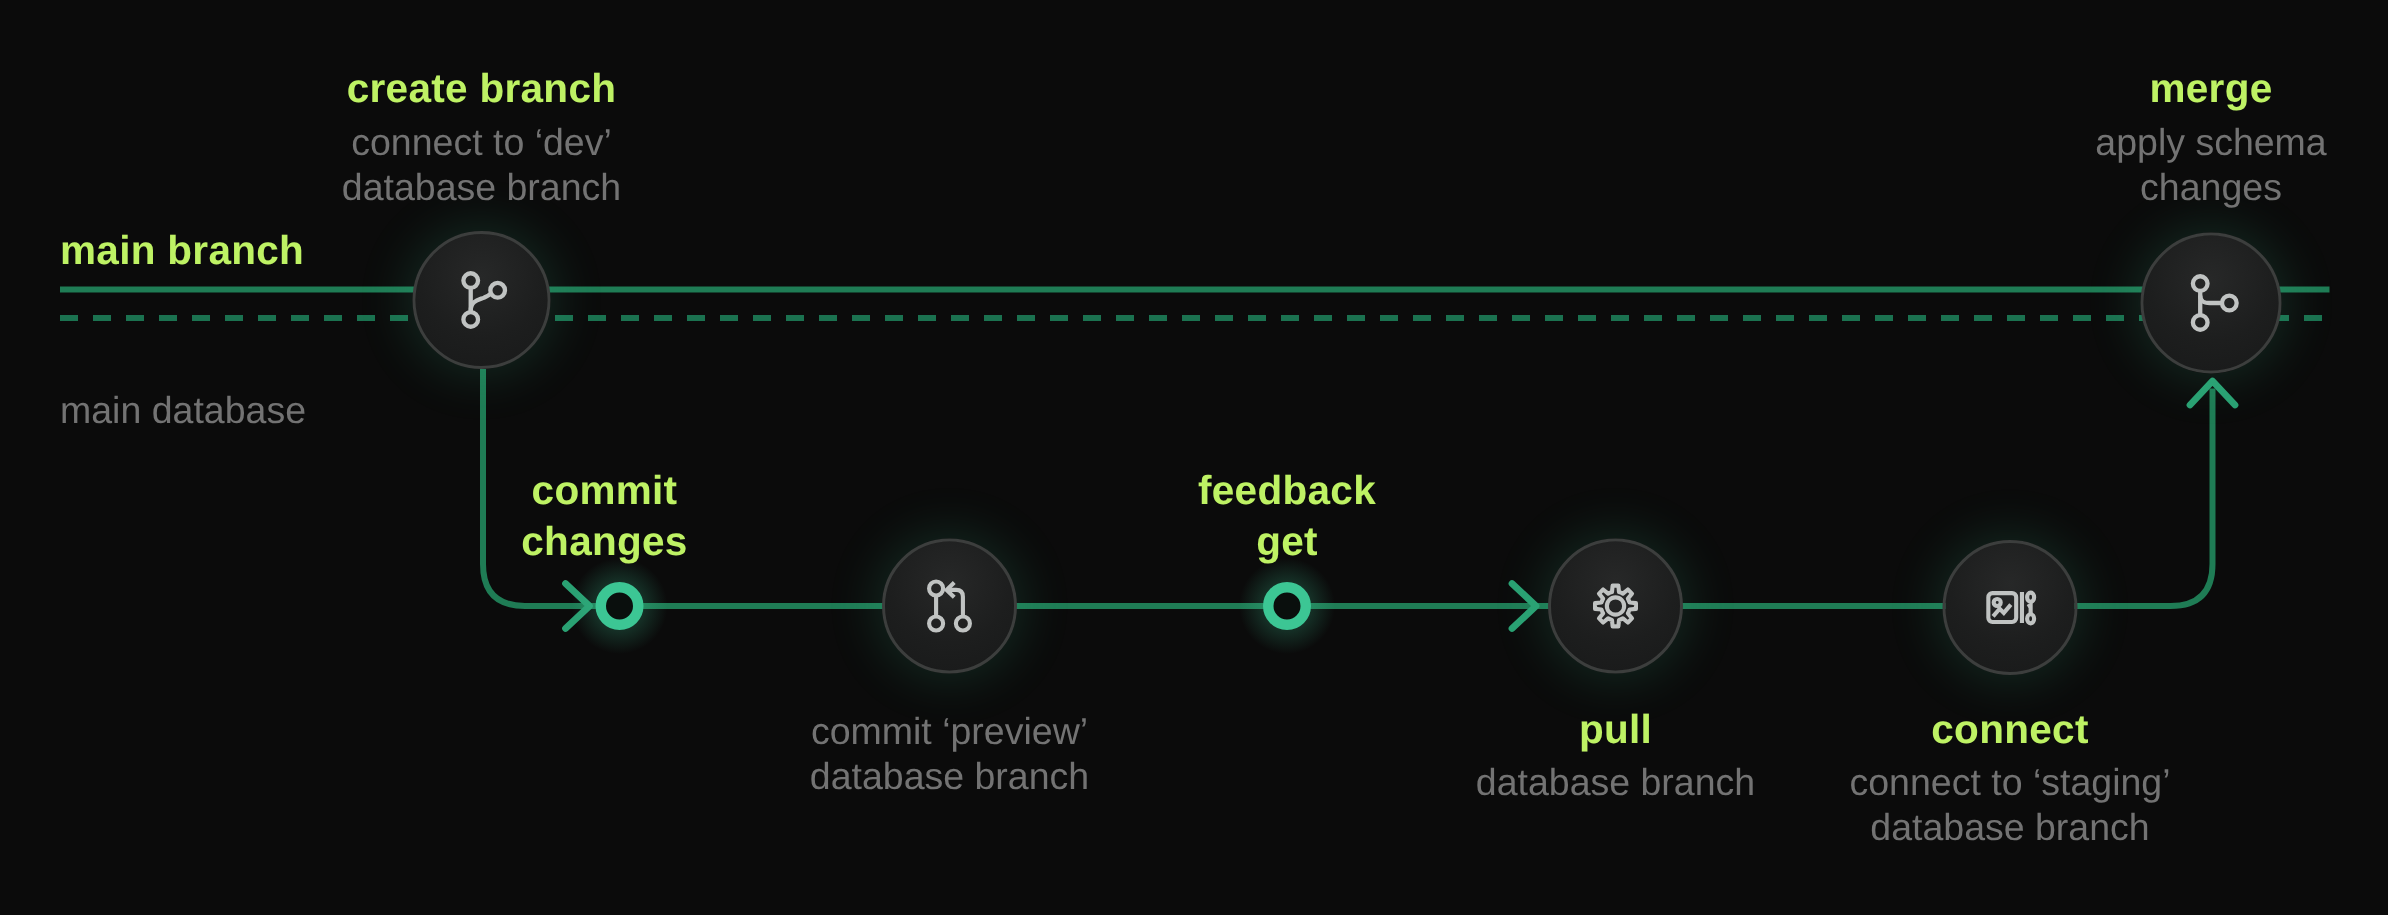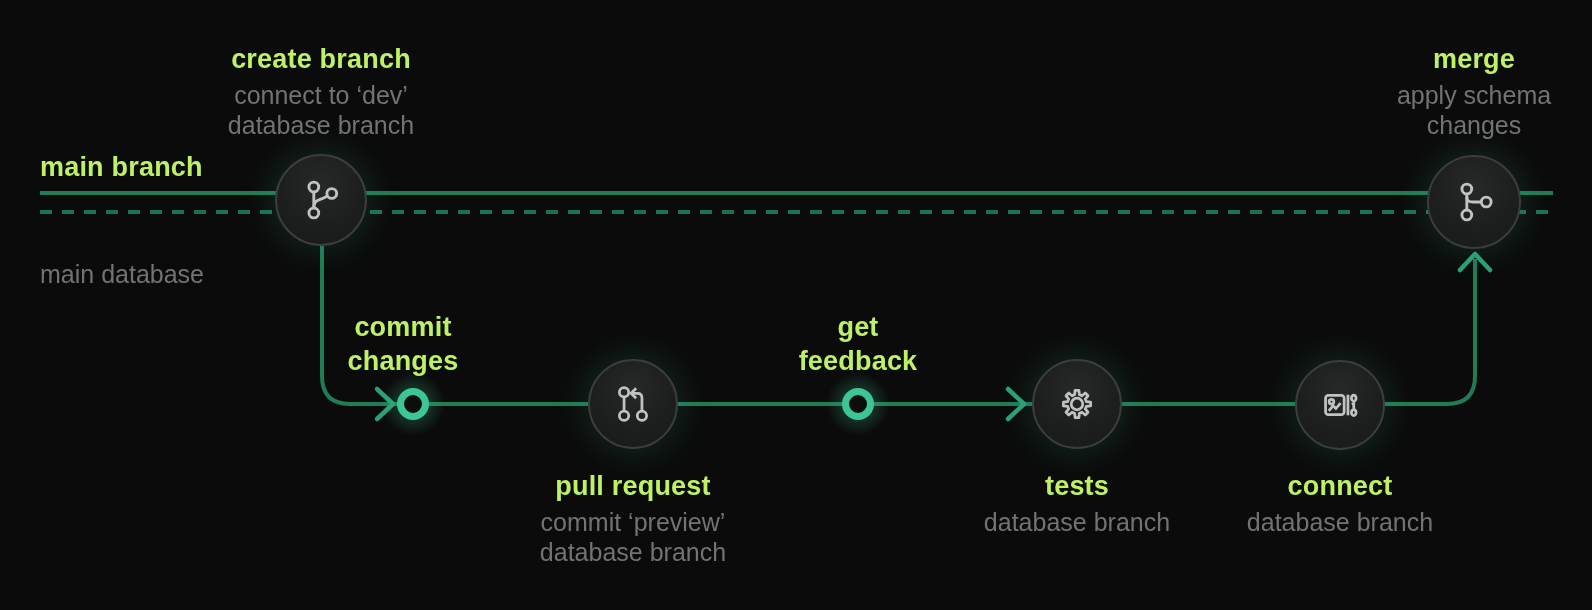"get" div.title { order: before "feedback" -> after "feedback" }
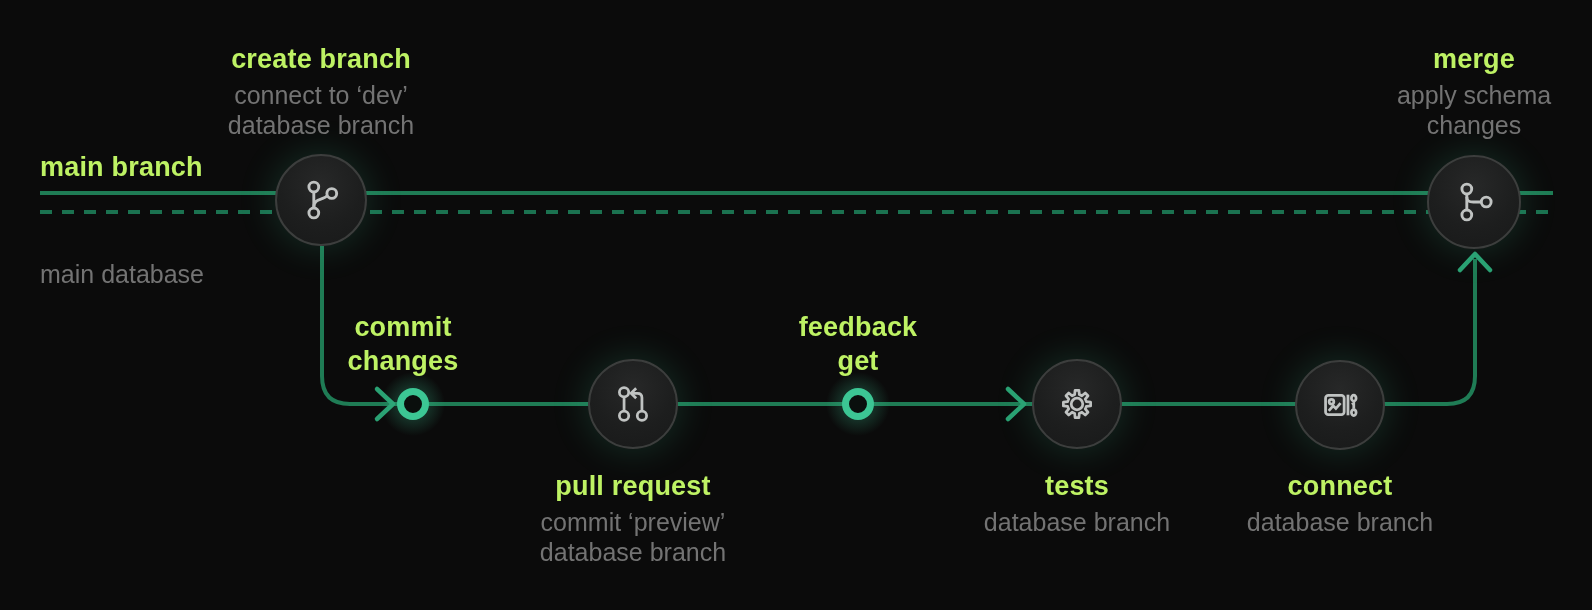"pull request" div.title { html: <div>pull request</div> -> none }
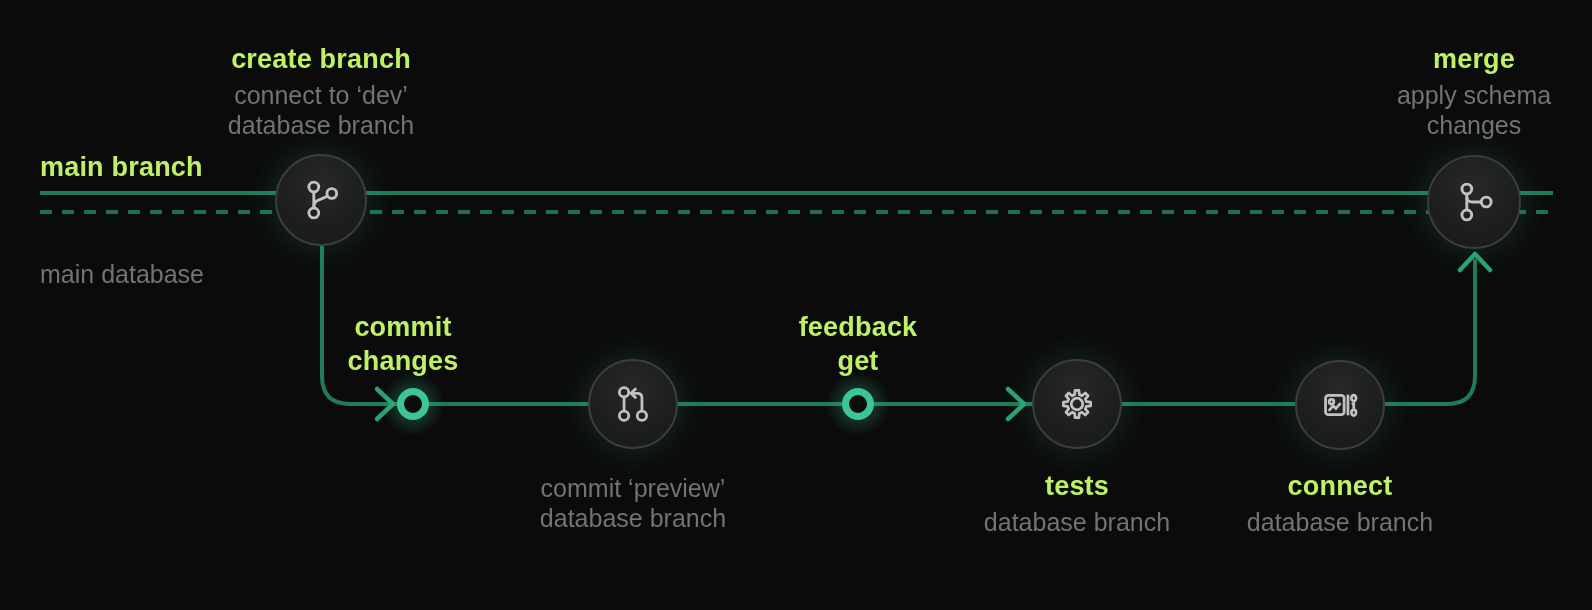"tests" div.title { text: tests -> pull }
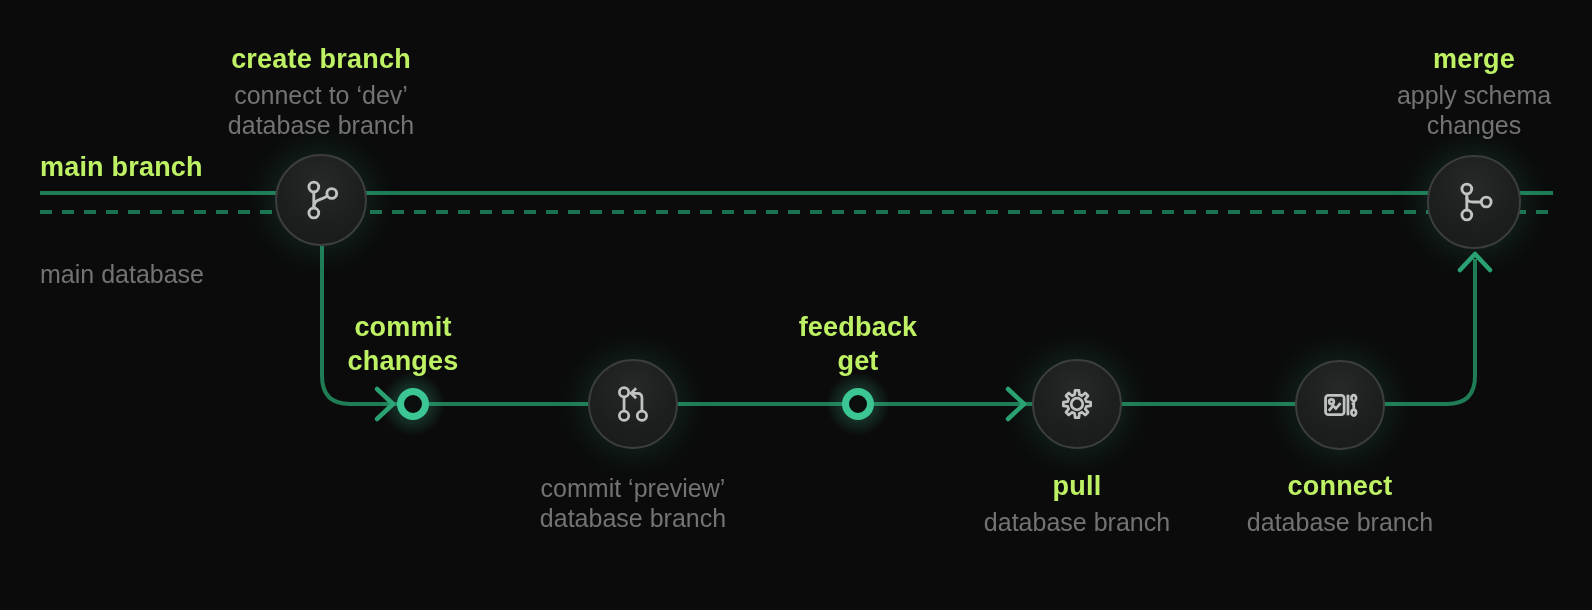"connect to ‘staging’" div { html: none -> <div>connect to ‘staging’</div> }
